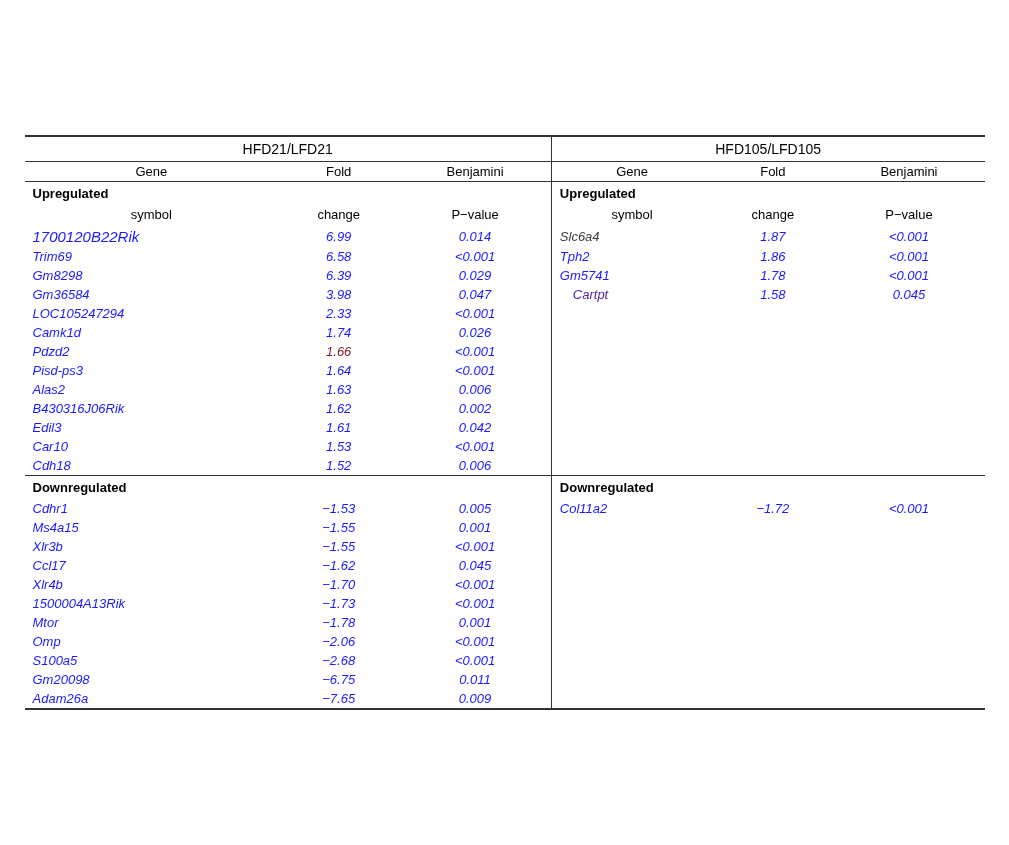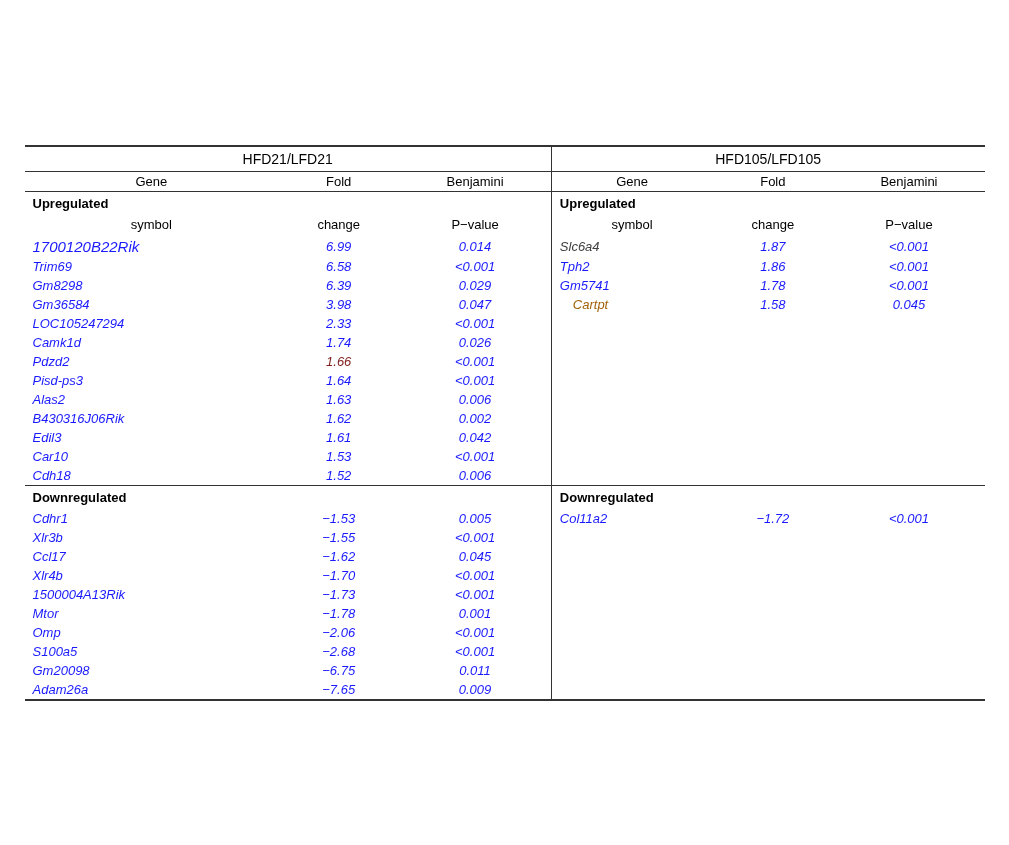"Cartpt" td { color: #a16207 -> #4c1d95 }
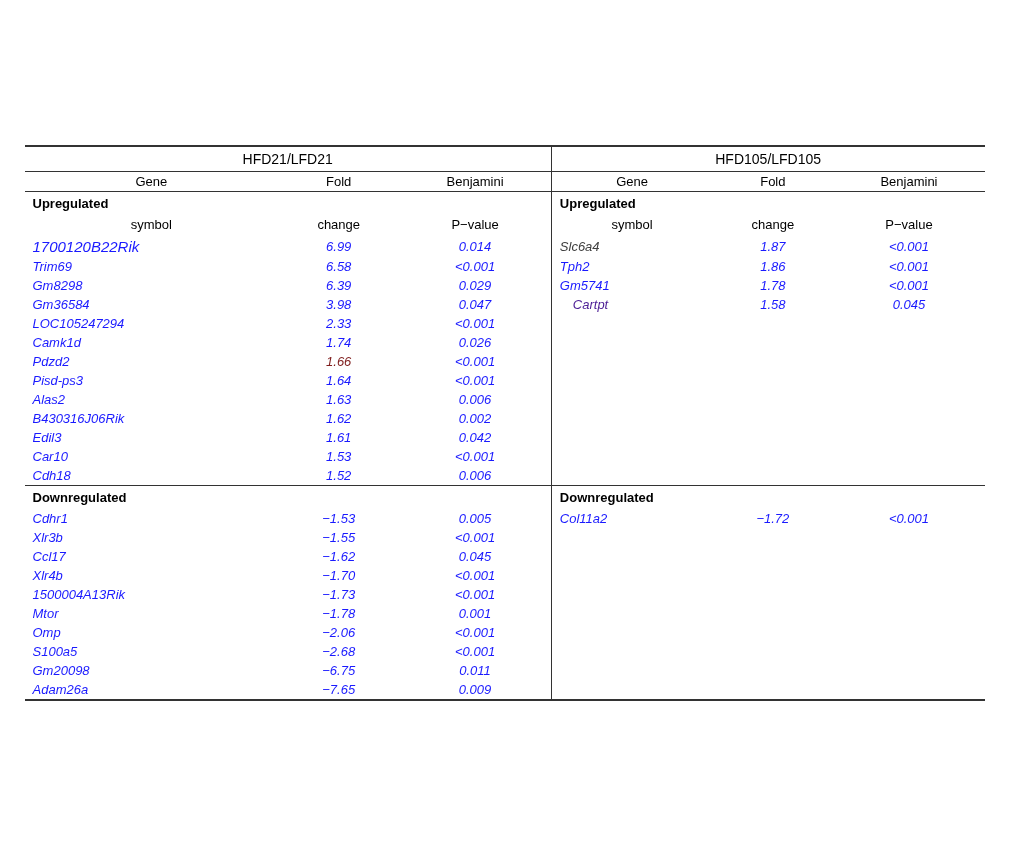"Ms4a15" tr.data-row { html: none -> <tr> <td>Ms4a15</td> <td>−1.55</td> <td>0.001</td> <td></td> <td></td> <td></td> </tr> }
